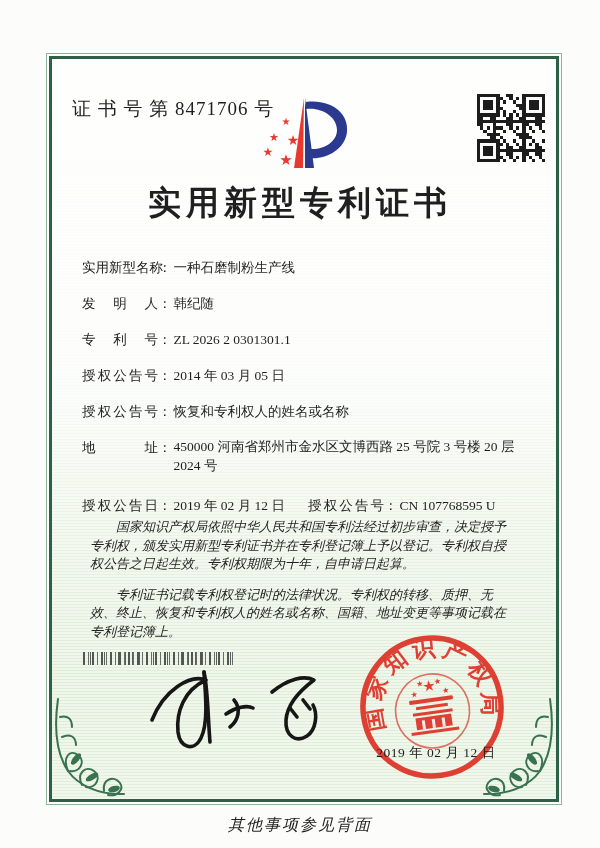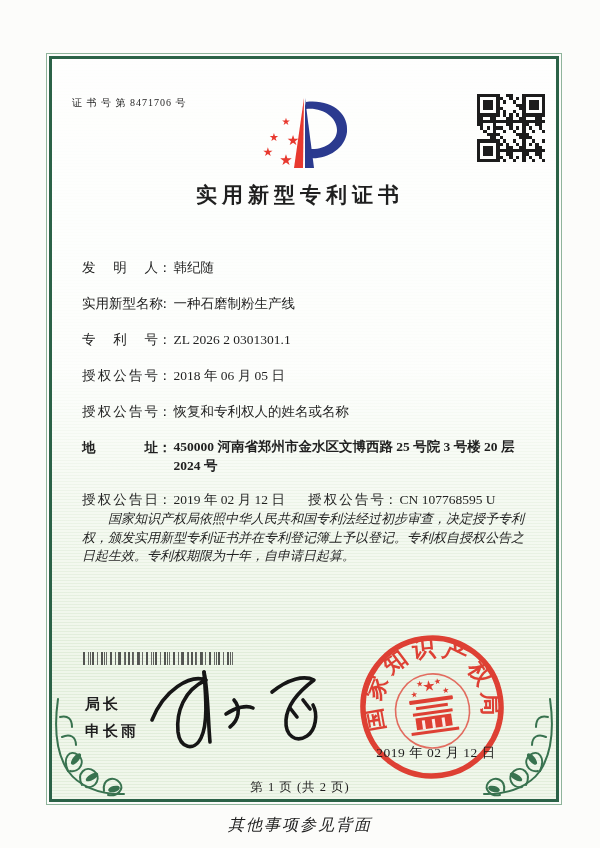"证 书 号 第 8471706" .cert-no { font-size: 10px -> 19px }
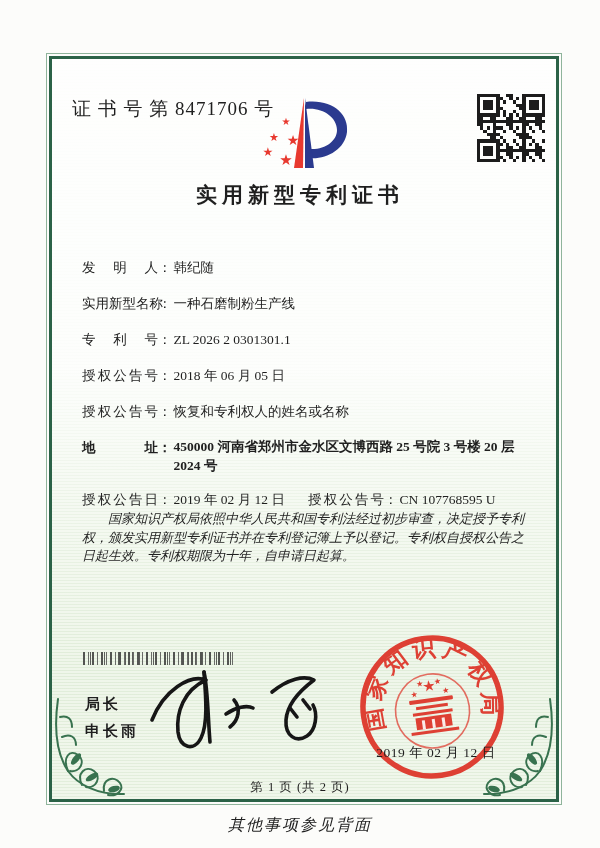"实用新型专利证书" .title { font-size: 21px -> 33px }
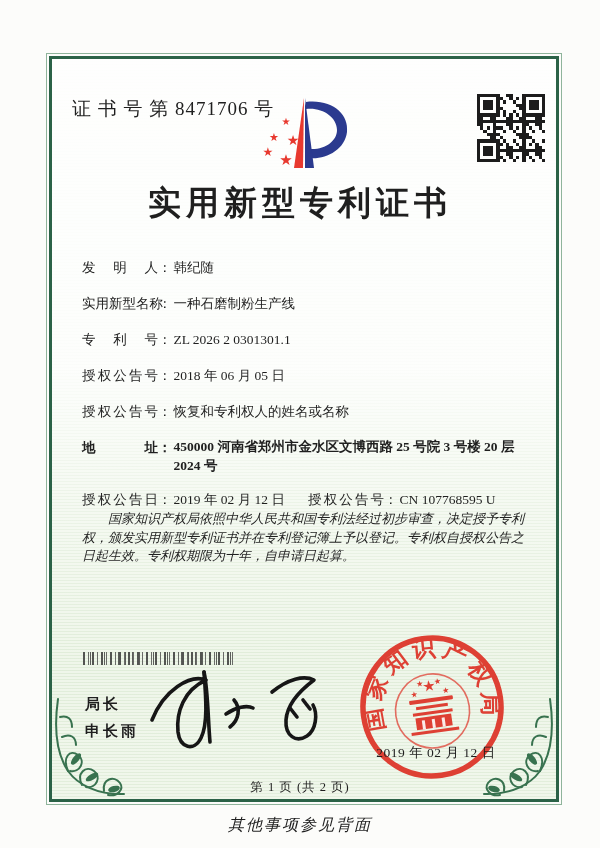"发明人： 韩纪随" div.frow { order: before "实用新型名称： 一种石磨制粉生产线" -> after "实用新型名称： 一种石磨制粉生产线" }
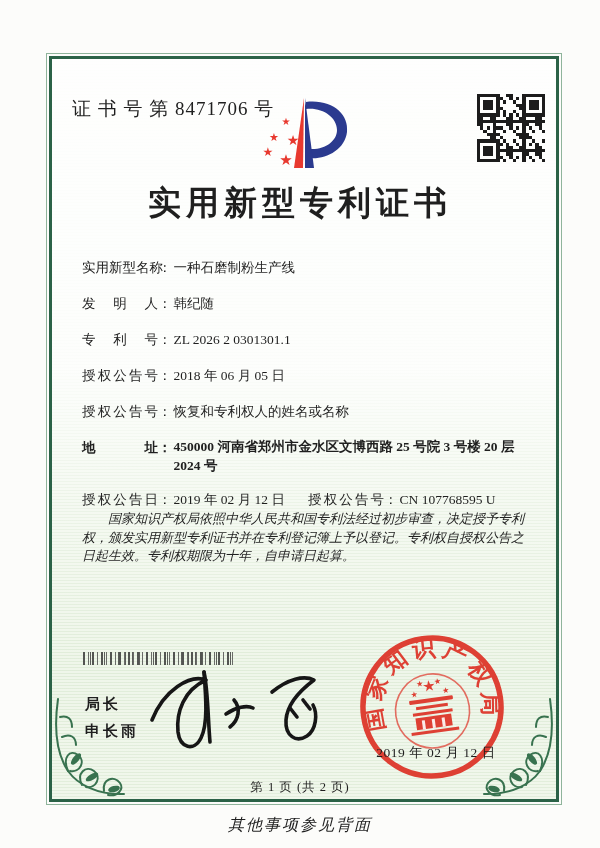"2018 年 06 月 05" span.fvalue { text: 2018 年 06 -> 2014 年 03 }
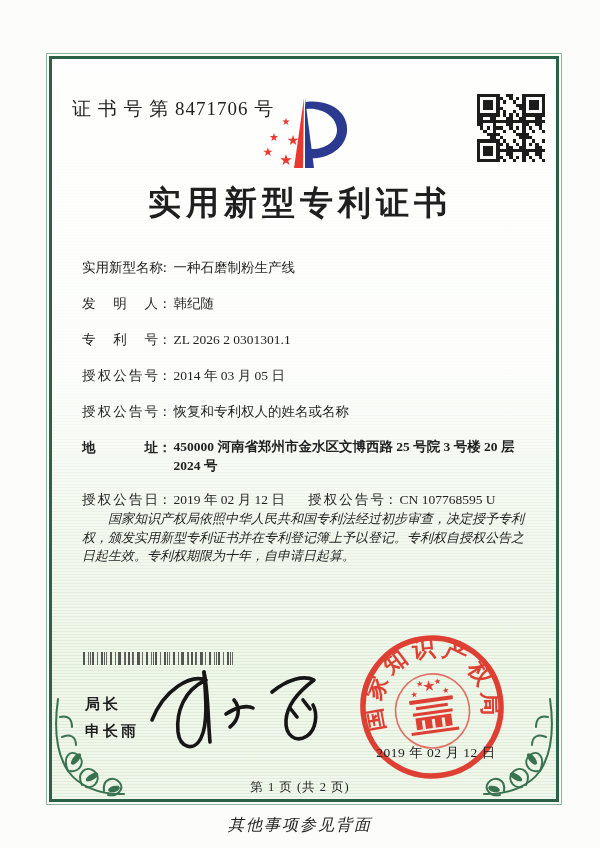"地址： 450000 河南省郑州市金水区文博西路 25 号院" .frow.wrap { font-weight: bold -> none }
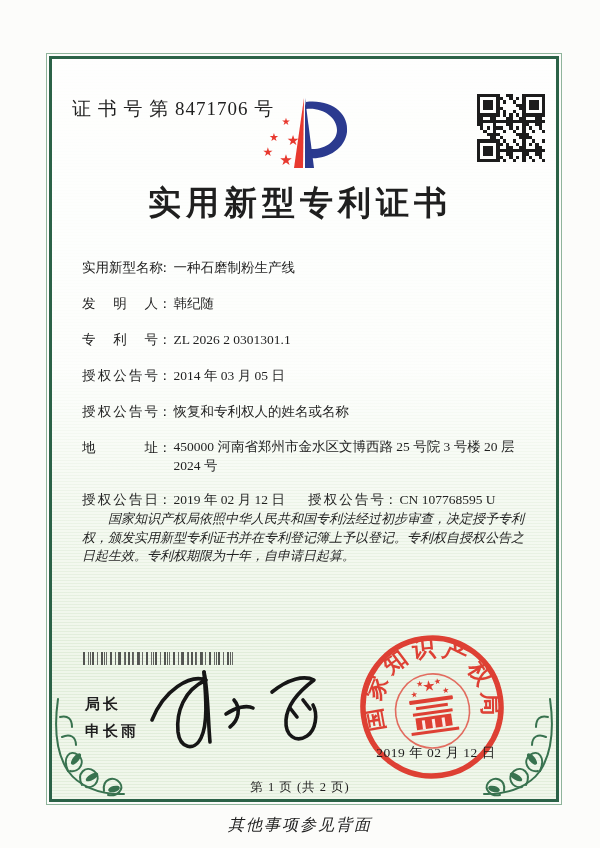"授权公告日： 2019 年 02 月" .gpair { margin-top: none -> 6px }
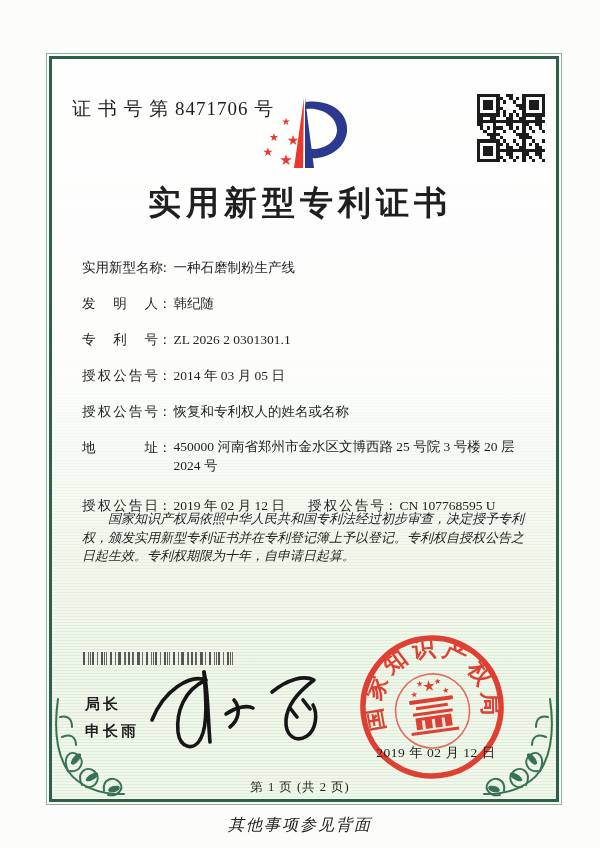"国家知识产权局依照中华人民共和国专利法经过初步审查，决定授予专利权，颁发实用新型" .paras p { margin: 4px -> 12px }
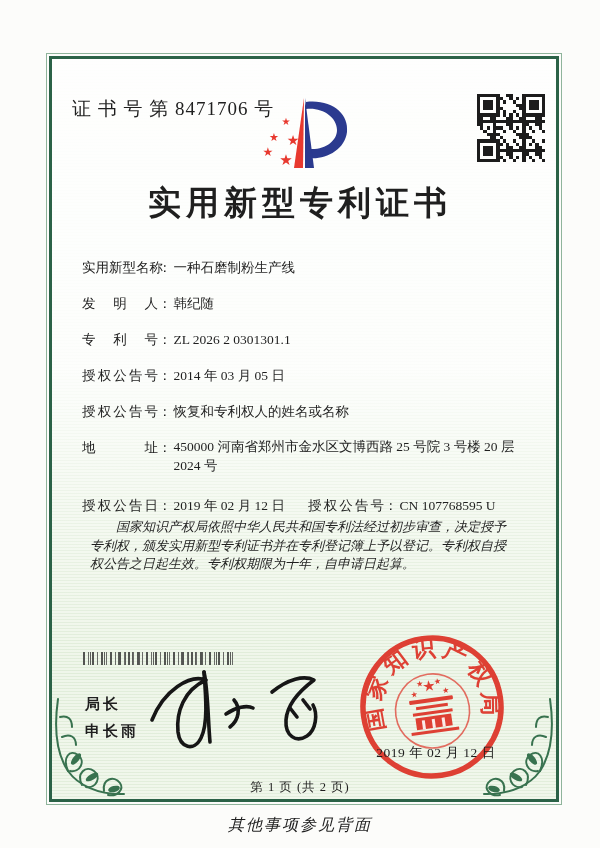"专利证书记载专利权登记时的法律状况。专利权的转移、质押、无效、终止、恢复和专利权" p { html: none -> <p>专利证书记载专利权登记时的法律状况。专利权的转移、质押、无效、终止、恢复和专利权人的姓名或名称、国籍、地址变更等事项记载在专利登记簿上。</p> }
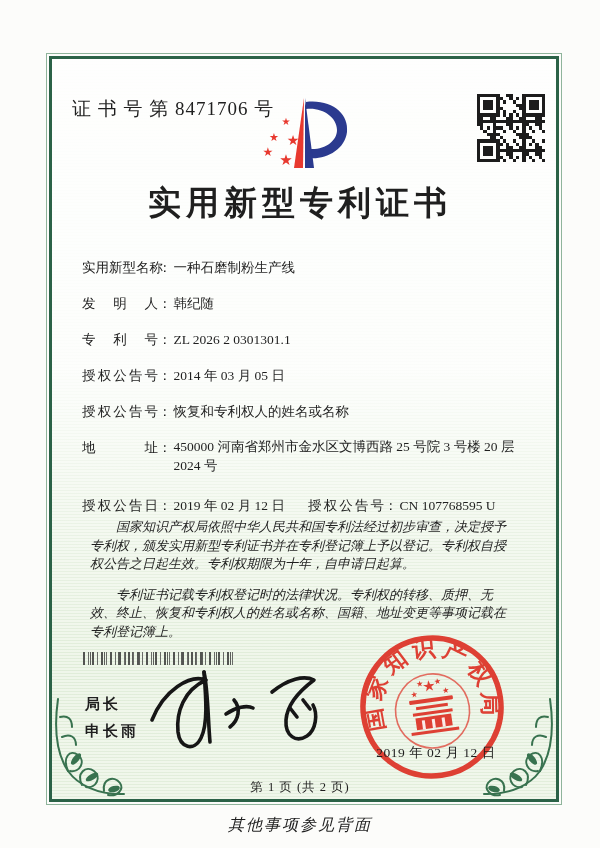"局长" div.director { html: <div> <div>局长</div> <div>申长雨</div> </div> -> none }
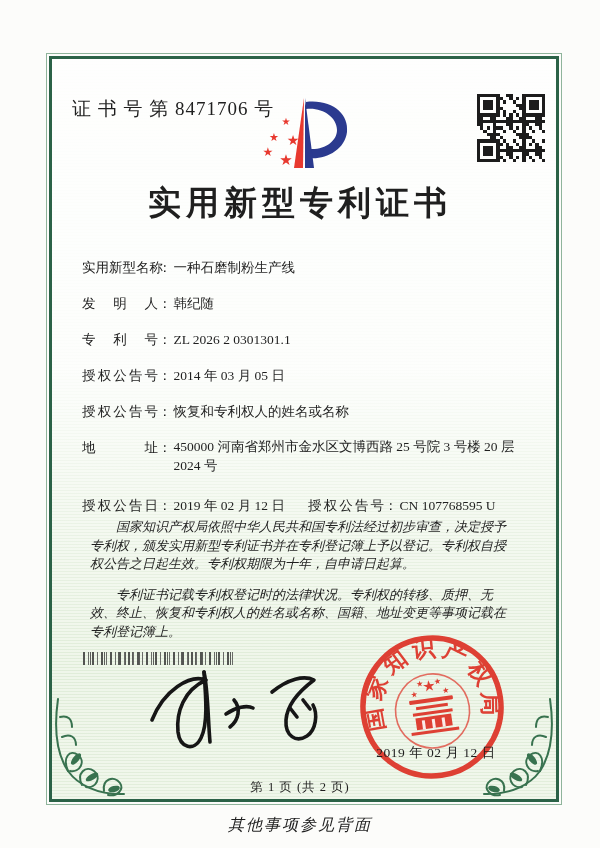"第 1 页 (共 2" div.page-info { html: <div>第 1 页 (共 2 页)</div> -> none }
